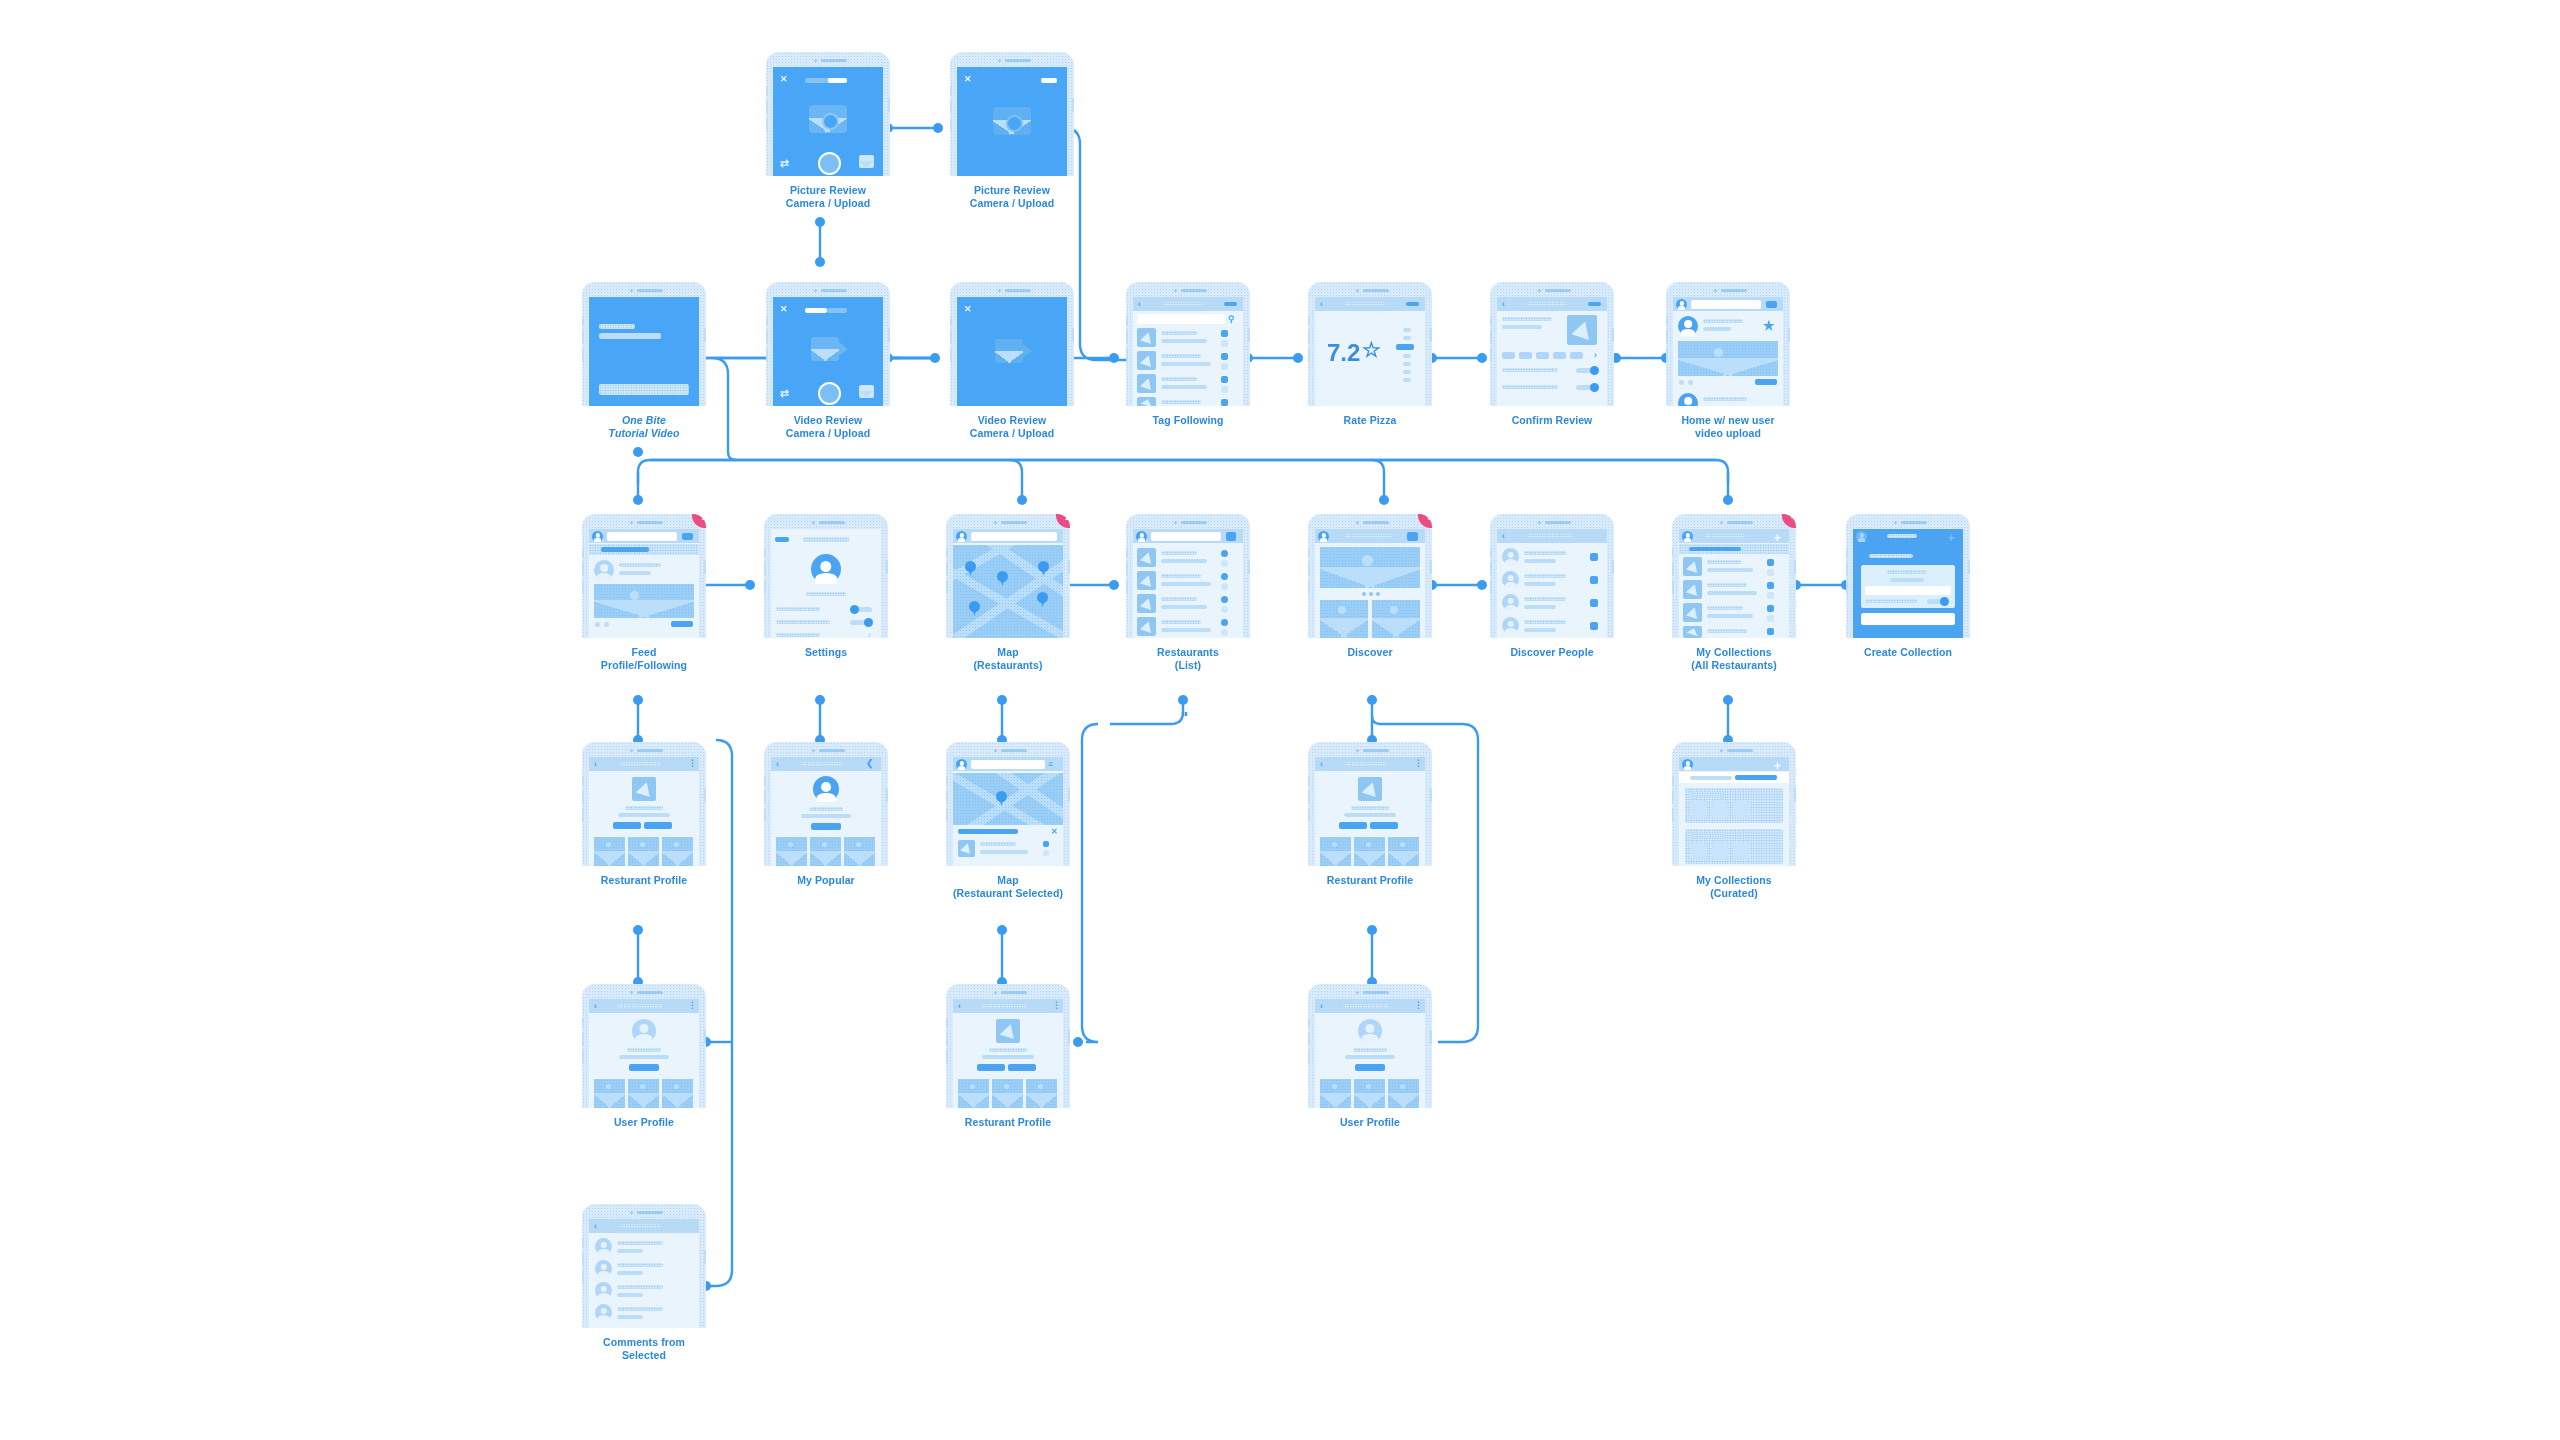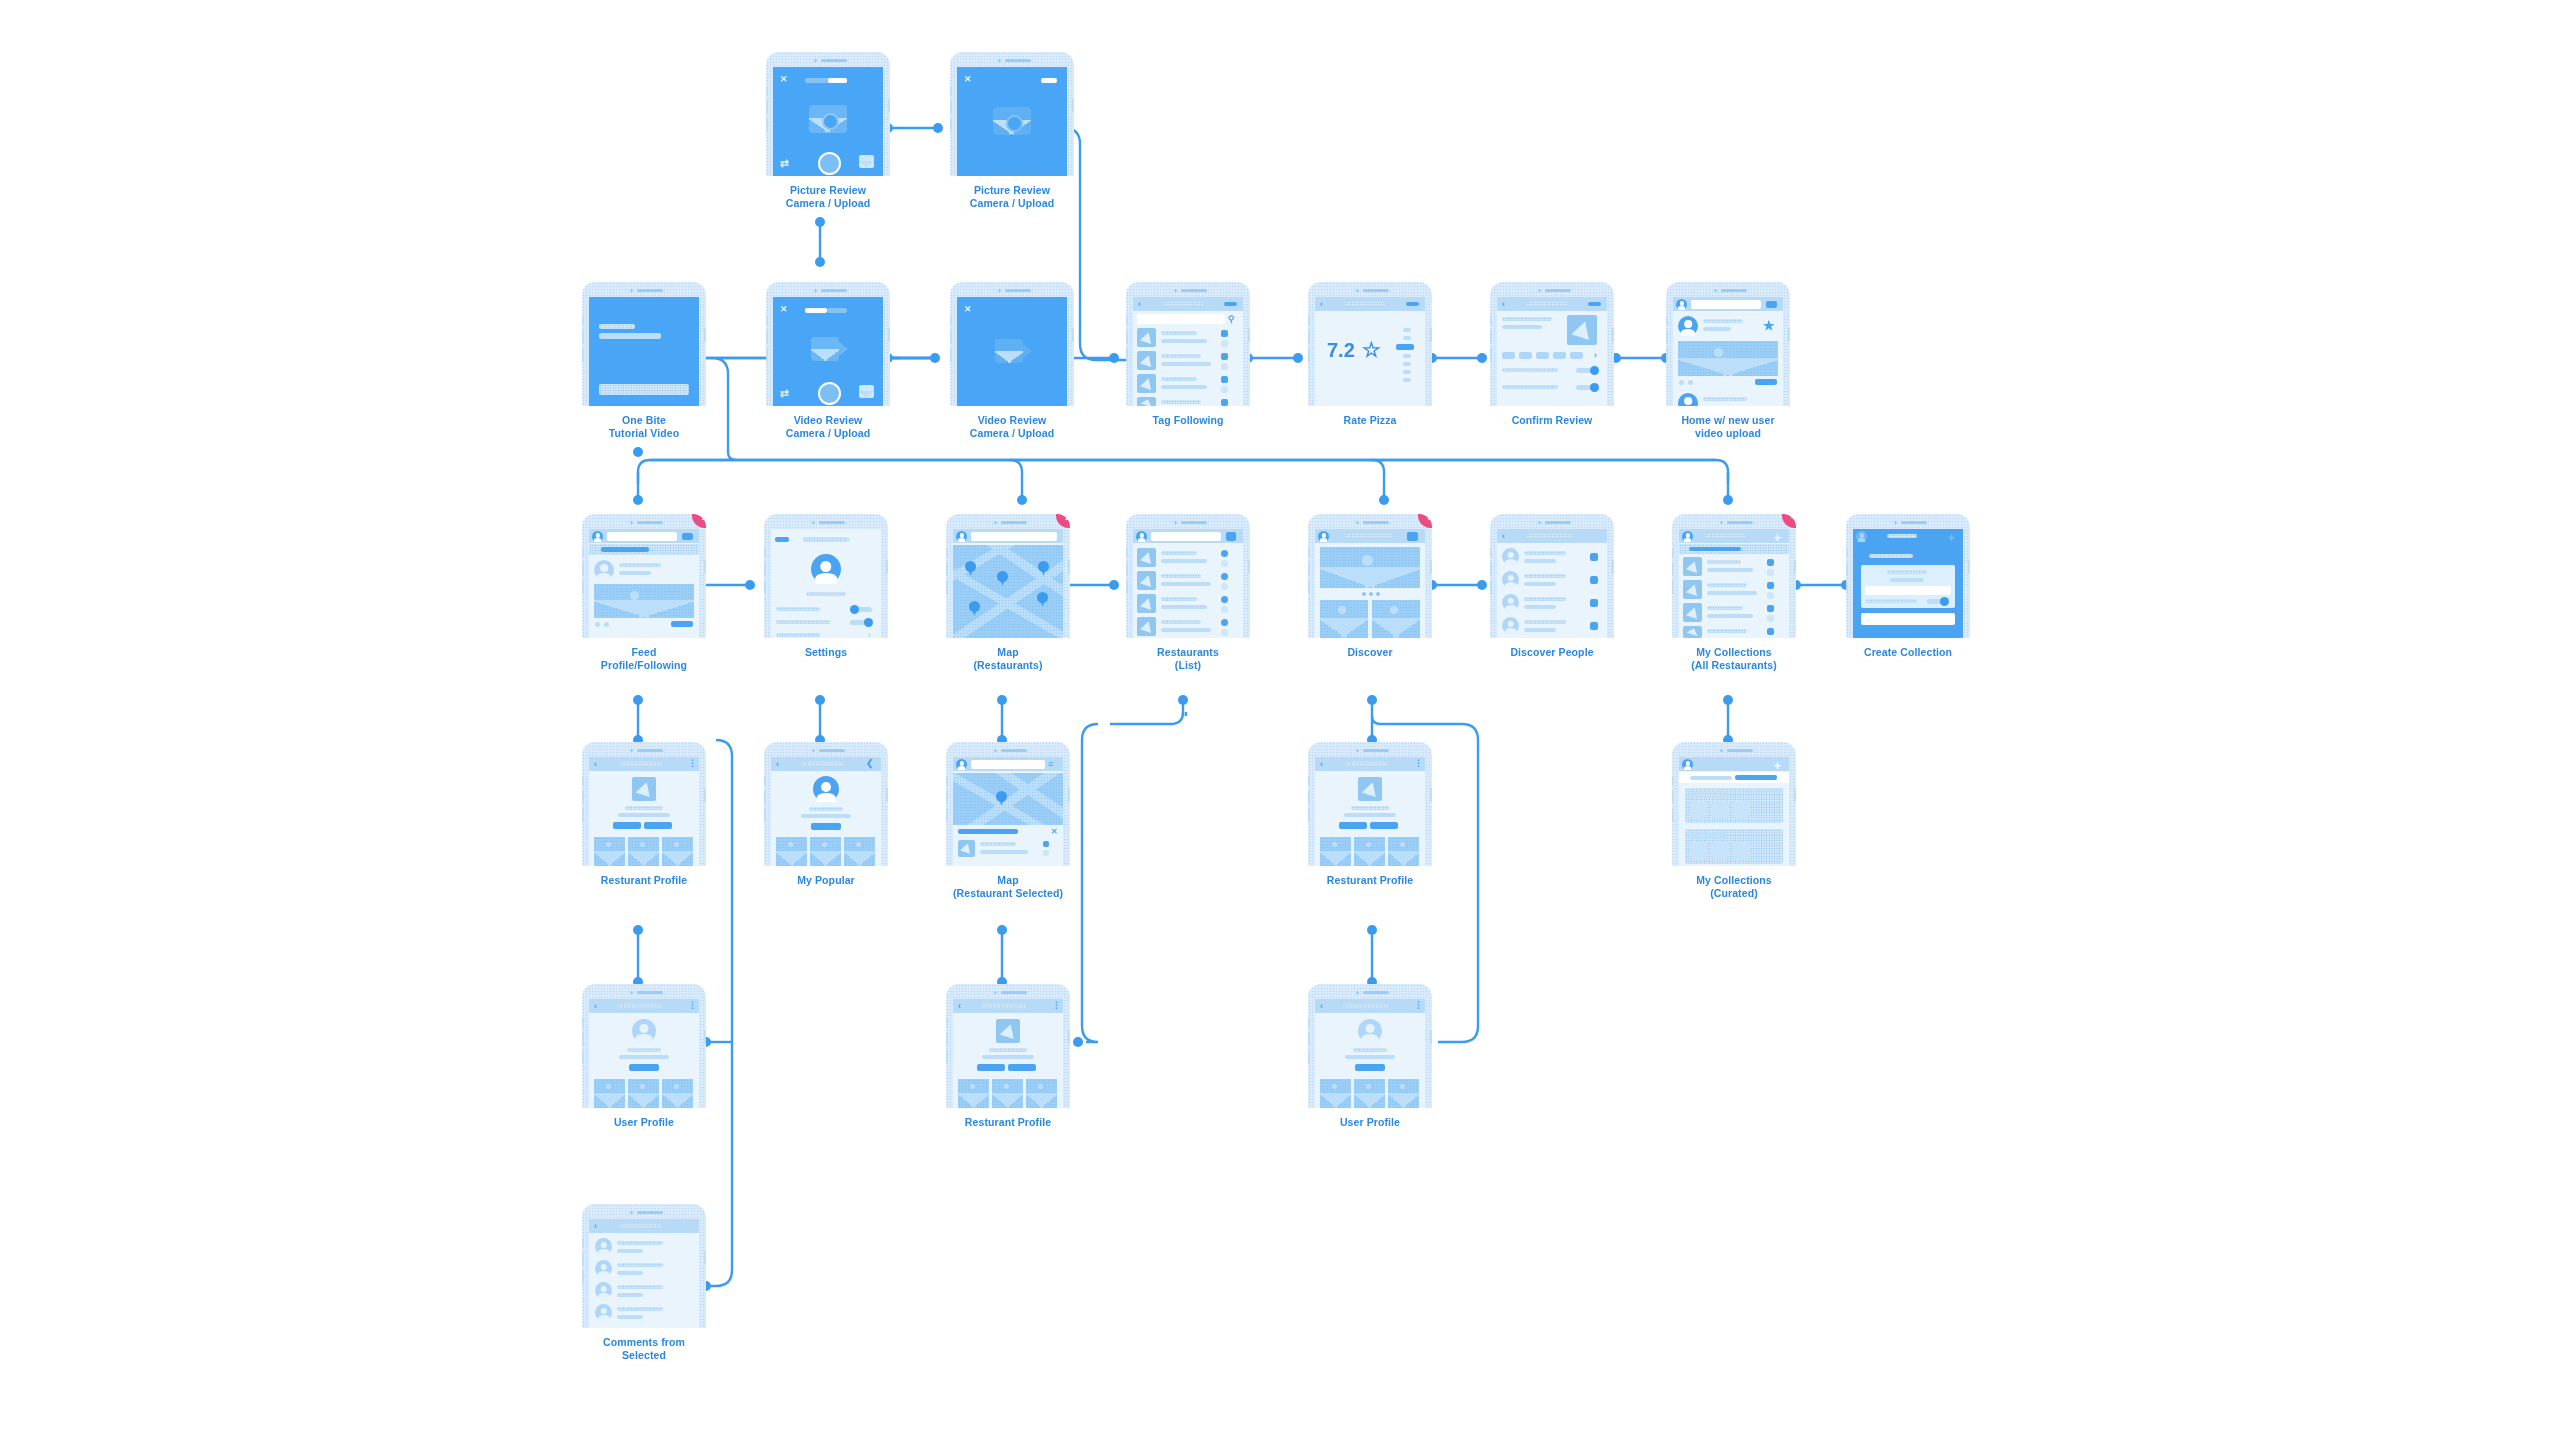"7.2" span.rate { font-size: 20px -> 24px }
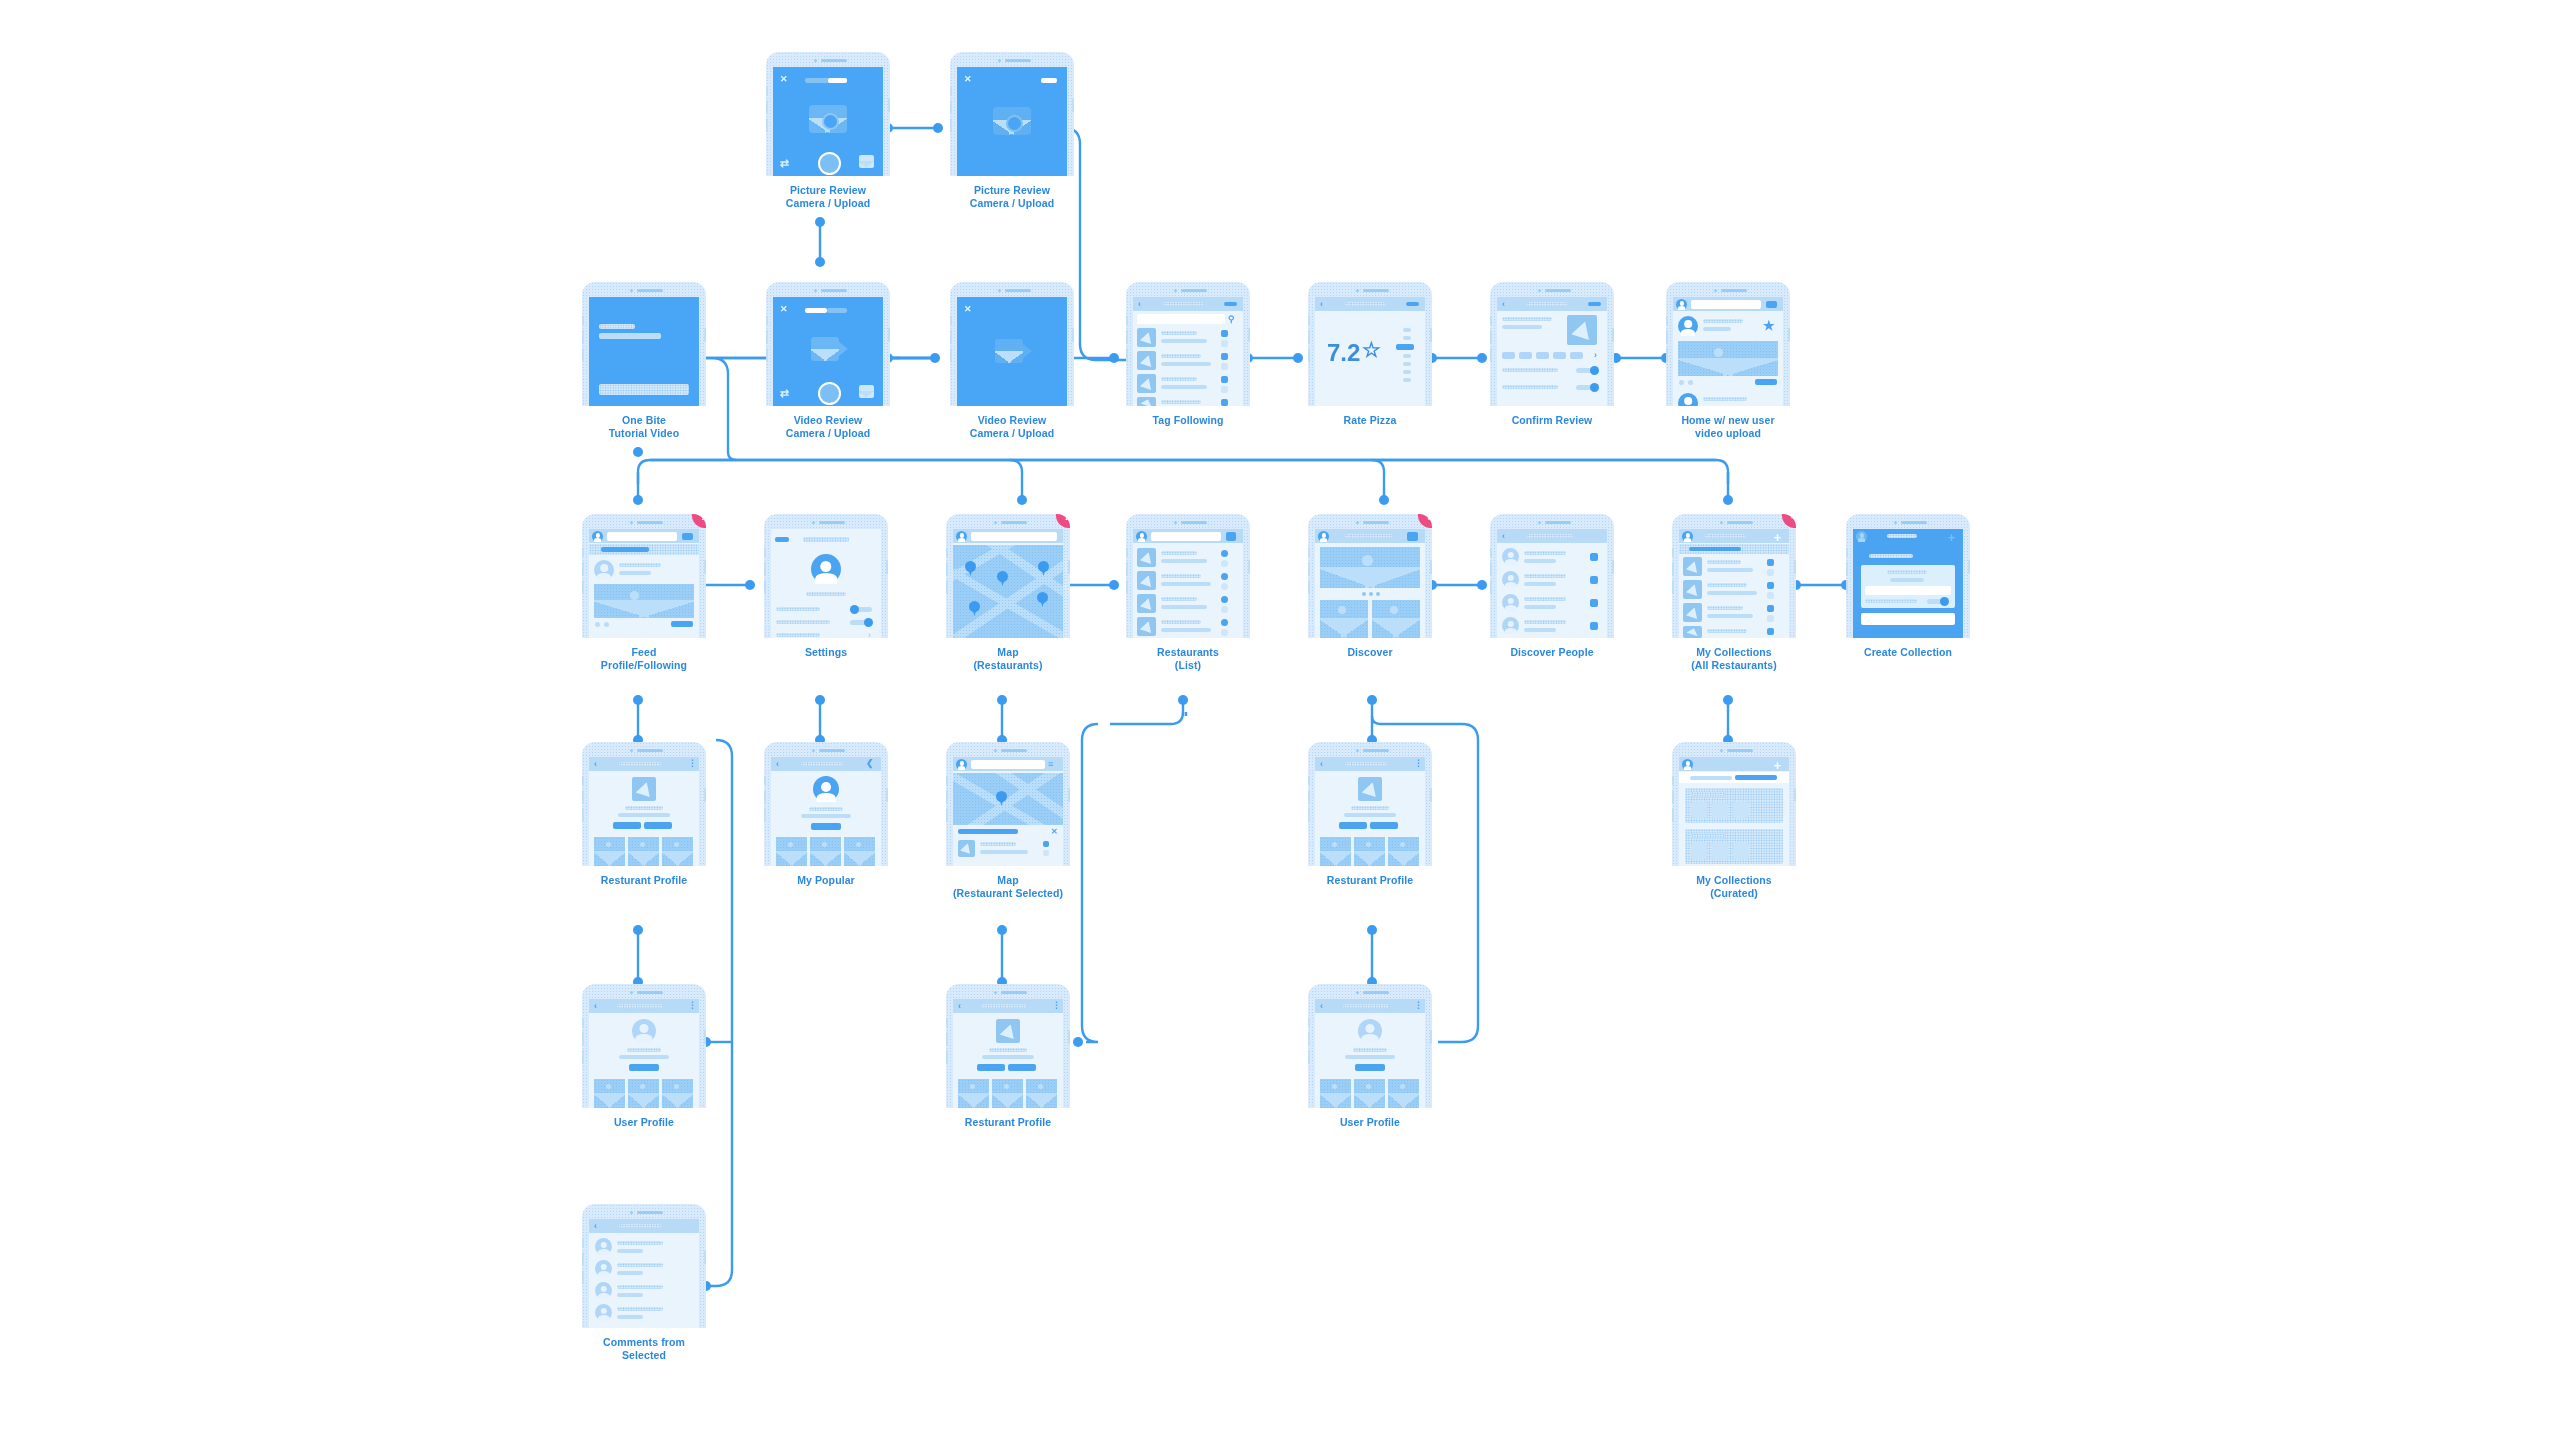"One Bite" div.node { font-style: none -> italic }
